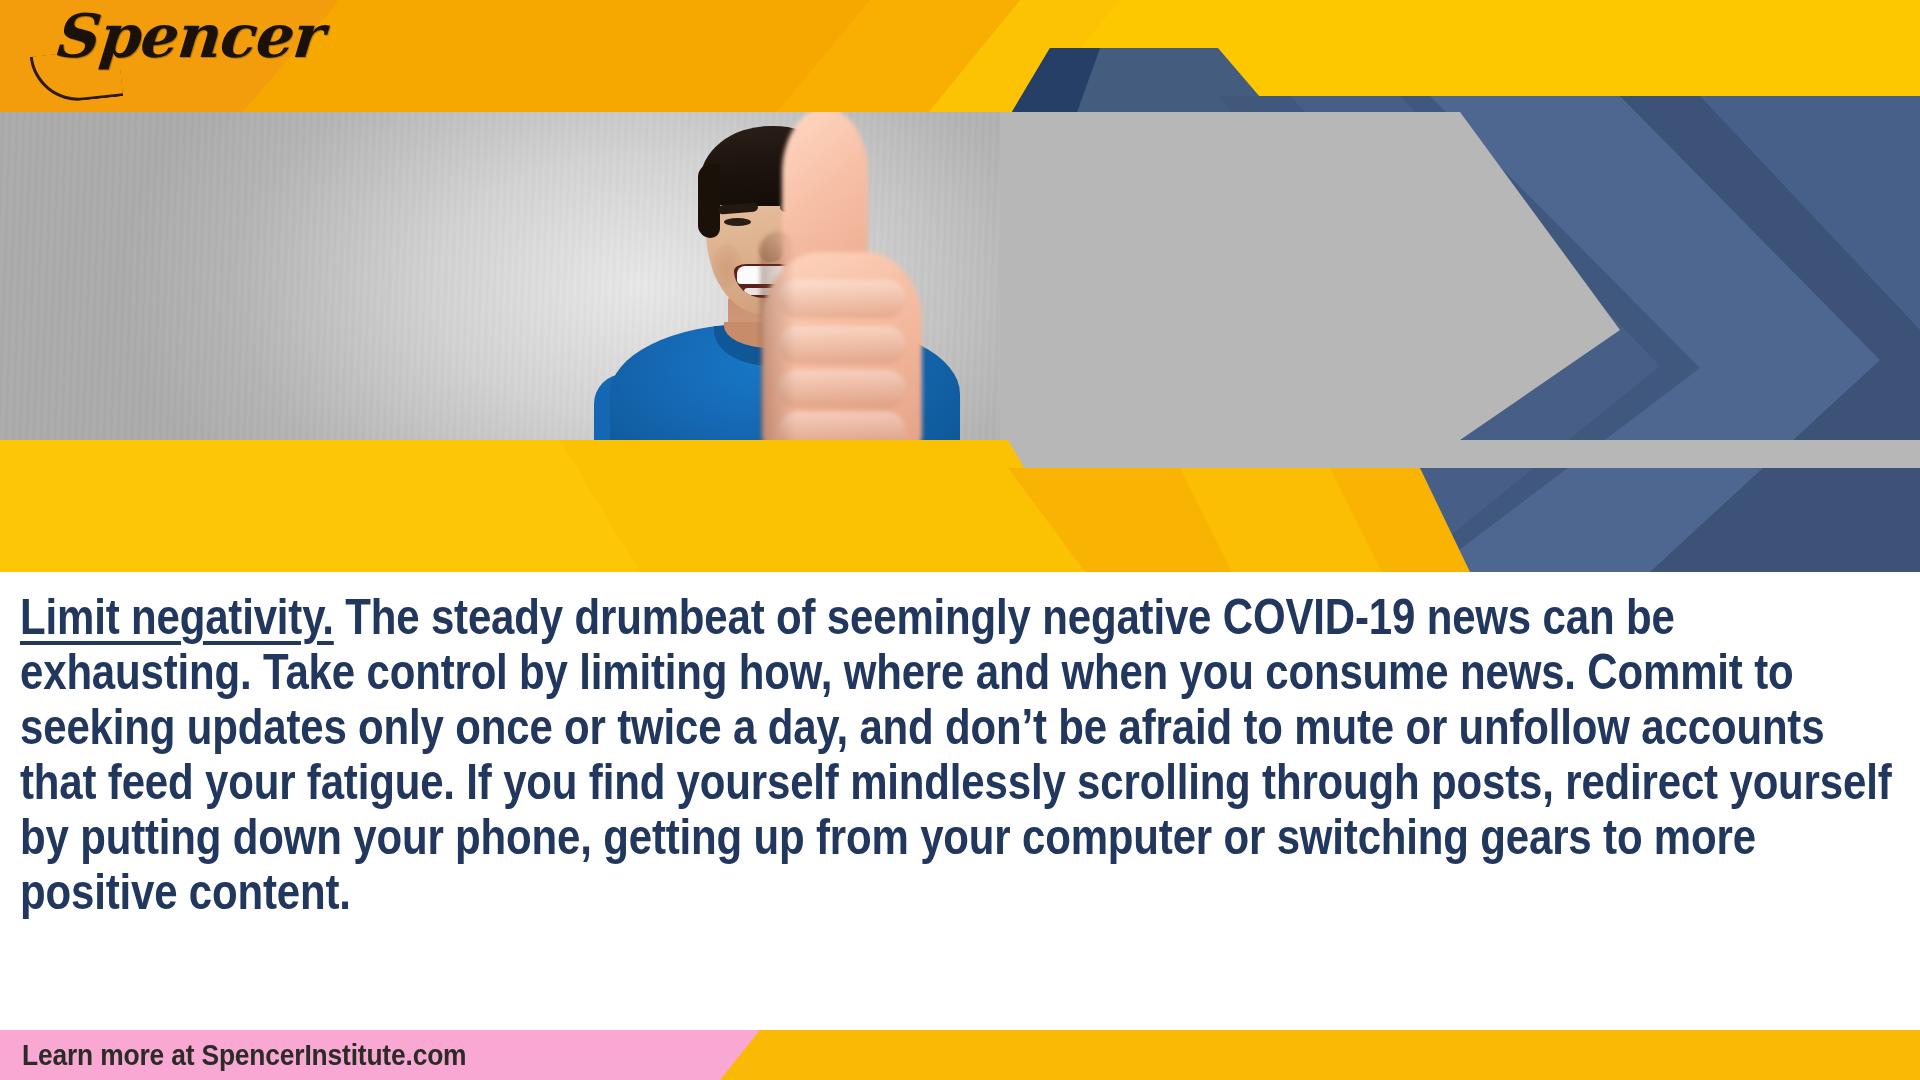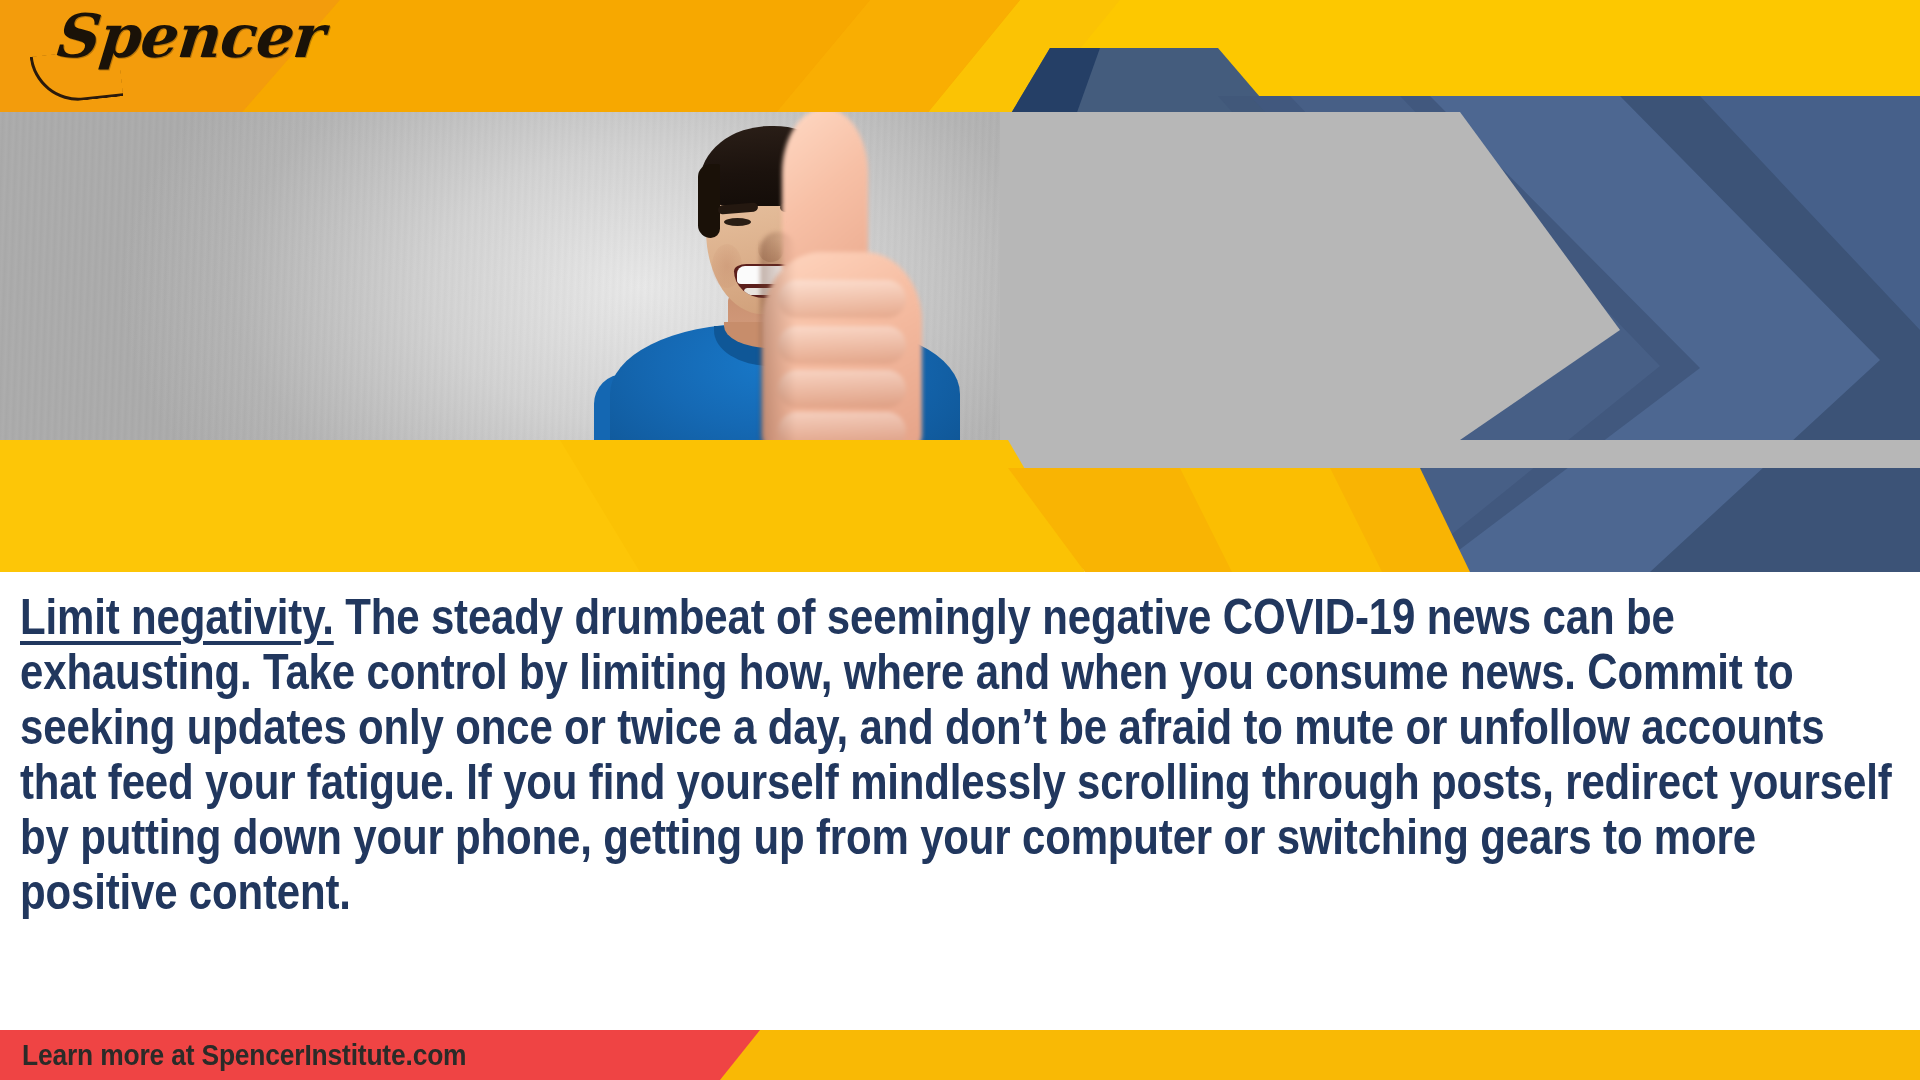"Learn more at SpencerInstitute.com" .footer { background: #ef4444 -> #f9a8d4 }
